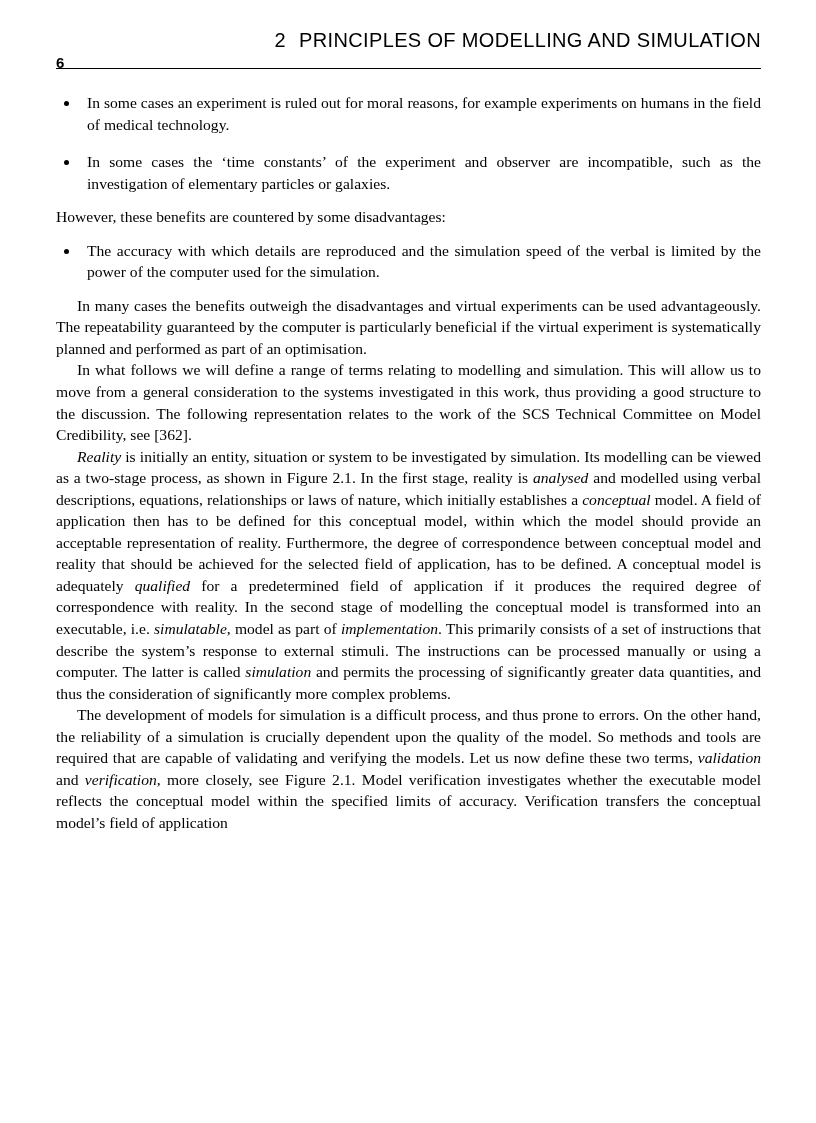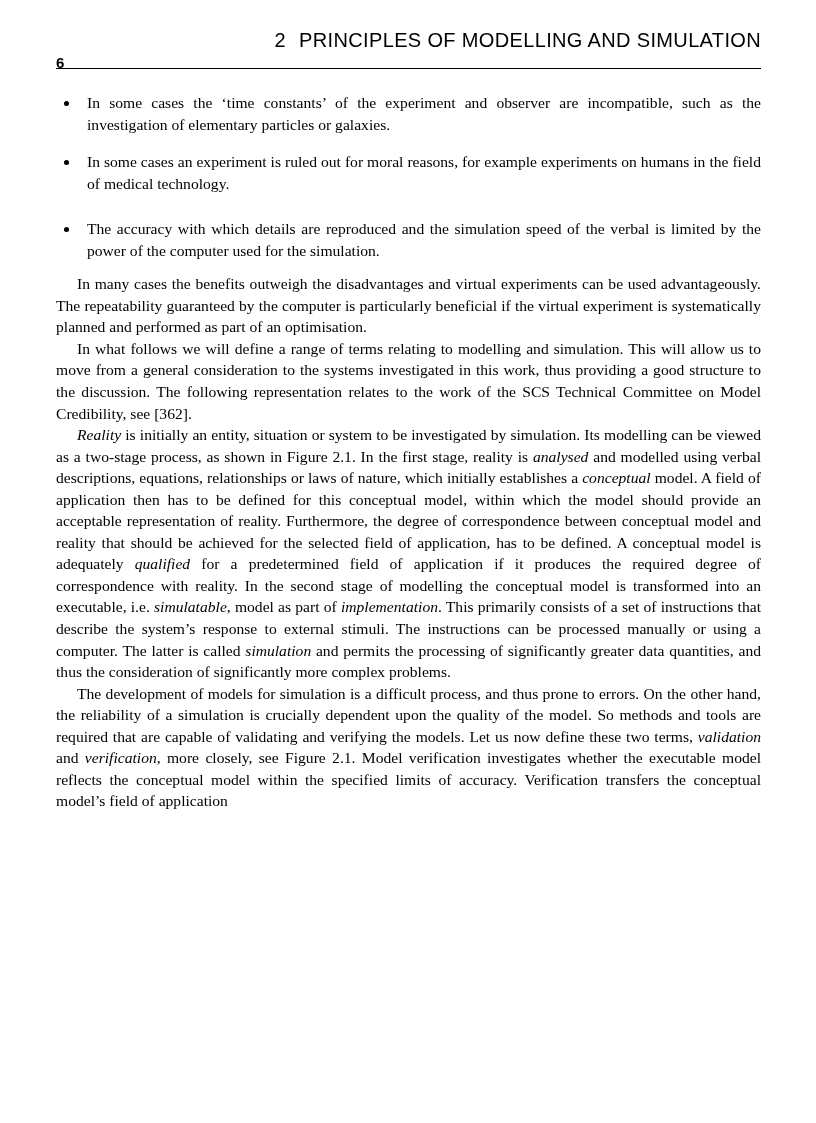"In some cases the ‘time" li { order: before "In some cases an experiment" -> after "In some cases an experiment" }
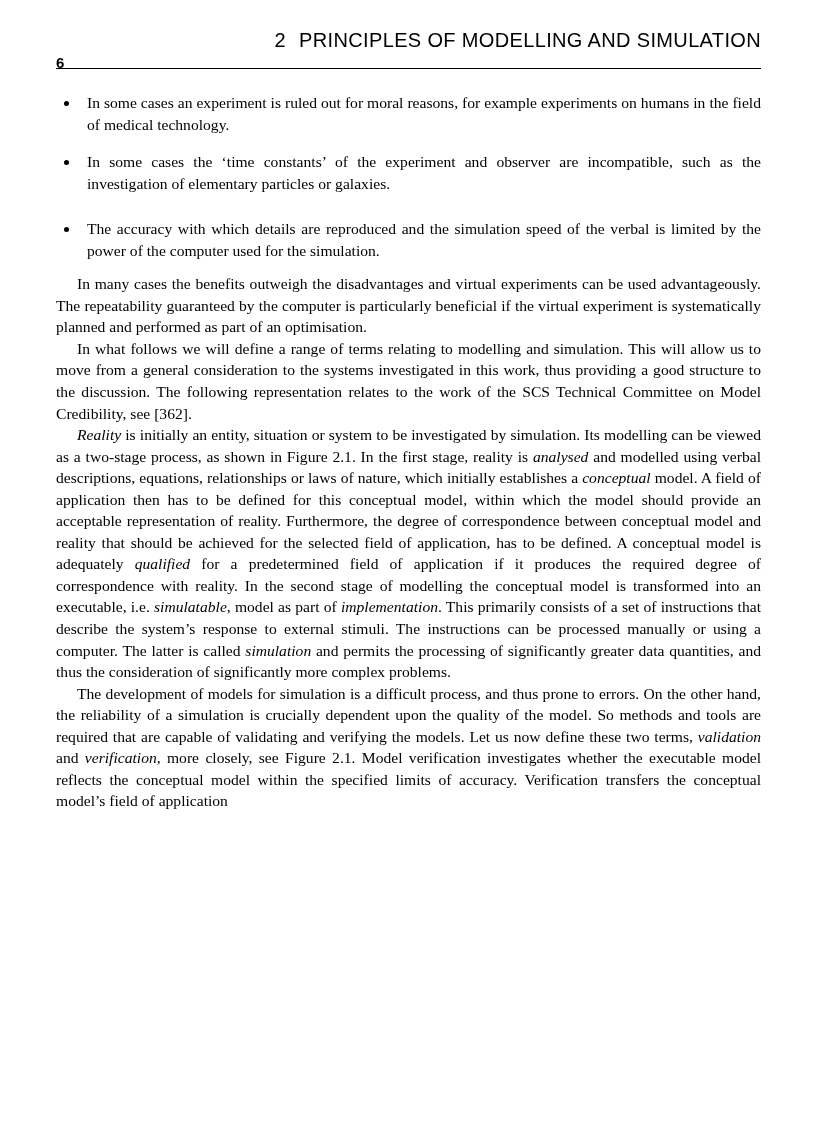"However, these benefits are countered" p.para { html: none -> <p>However, these benefits are countered by some disadvantages:</p> }
